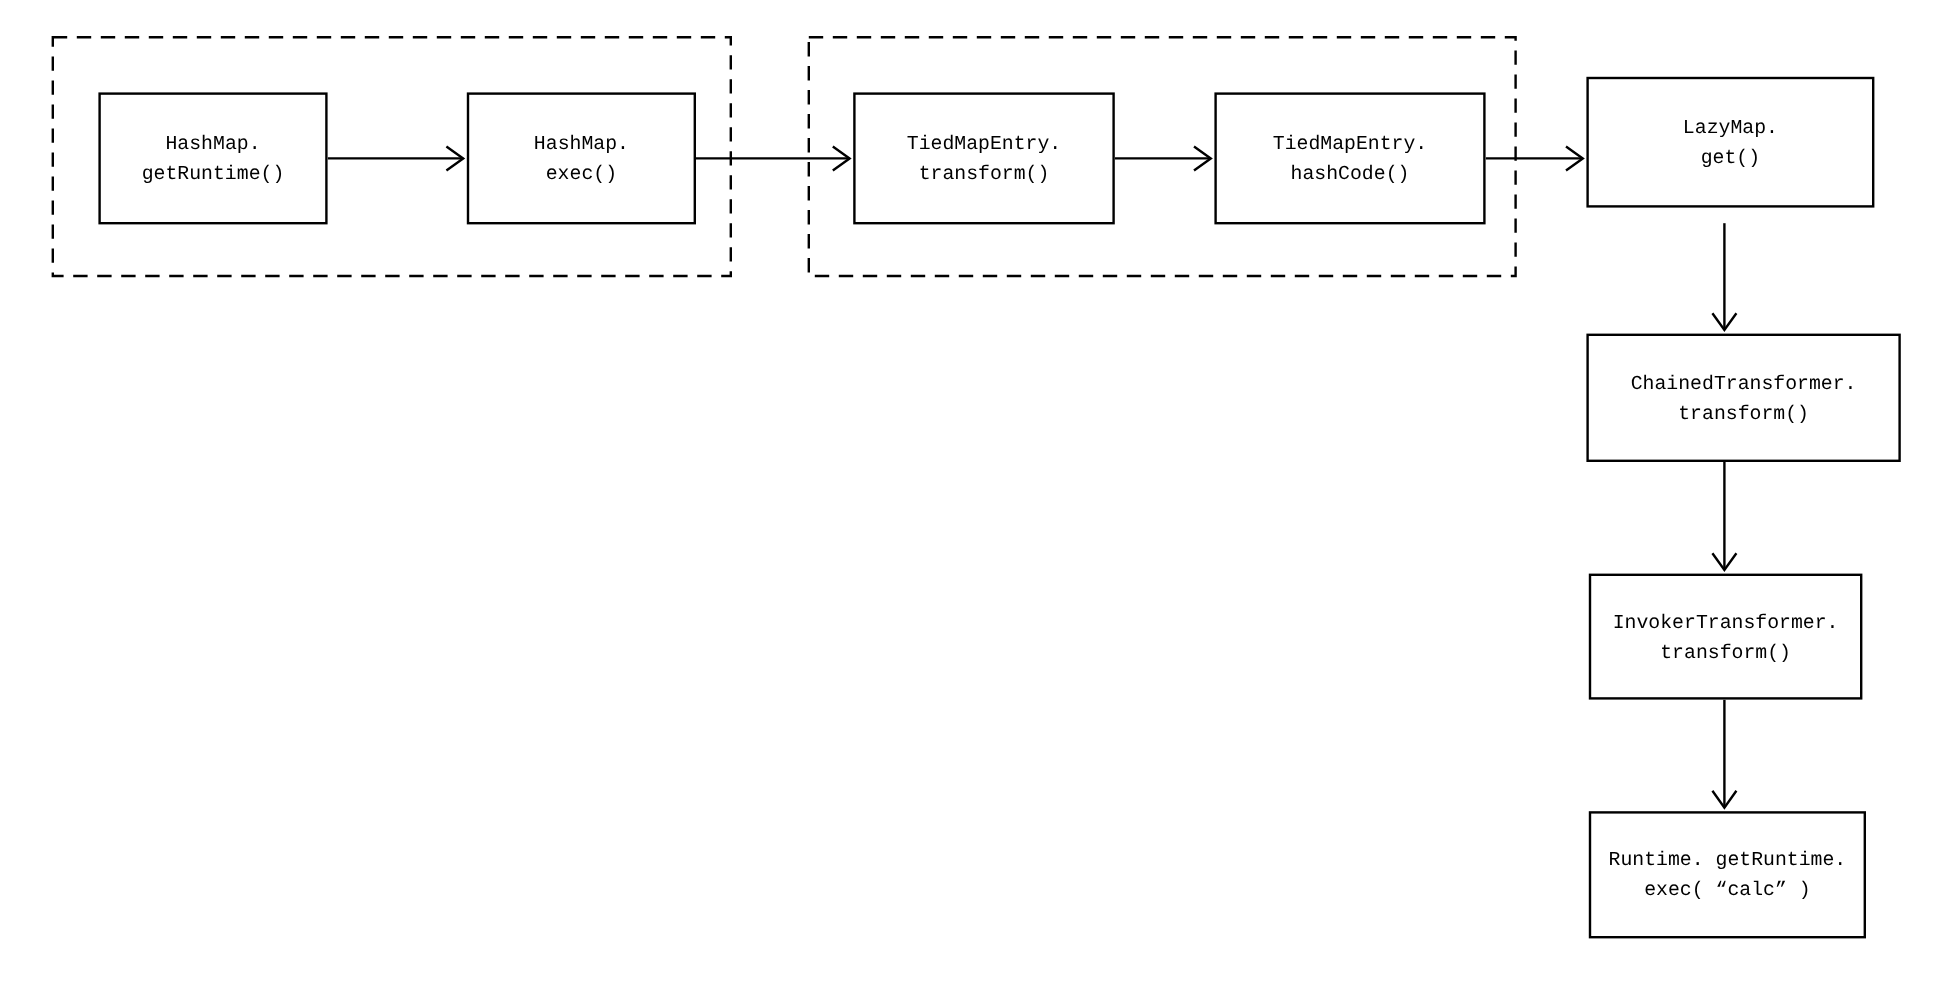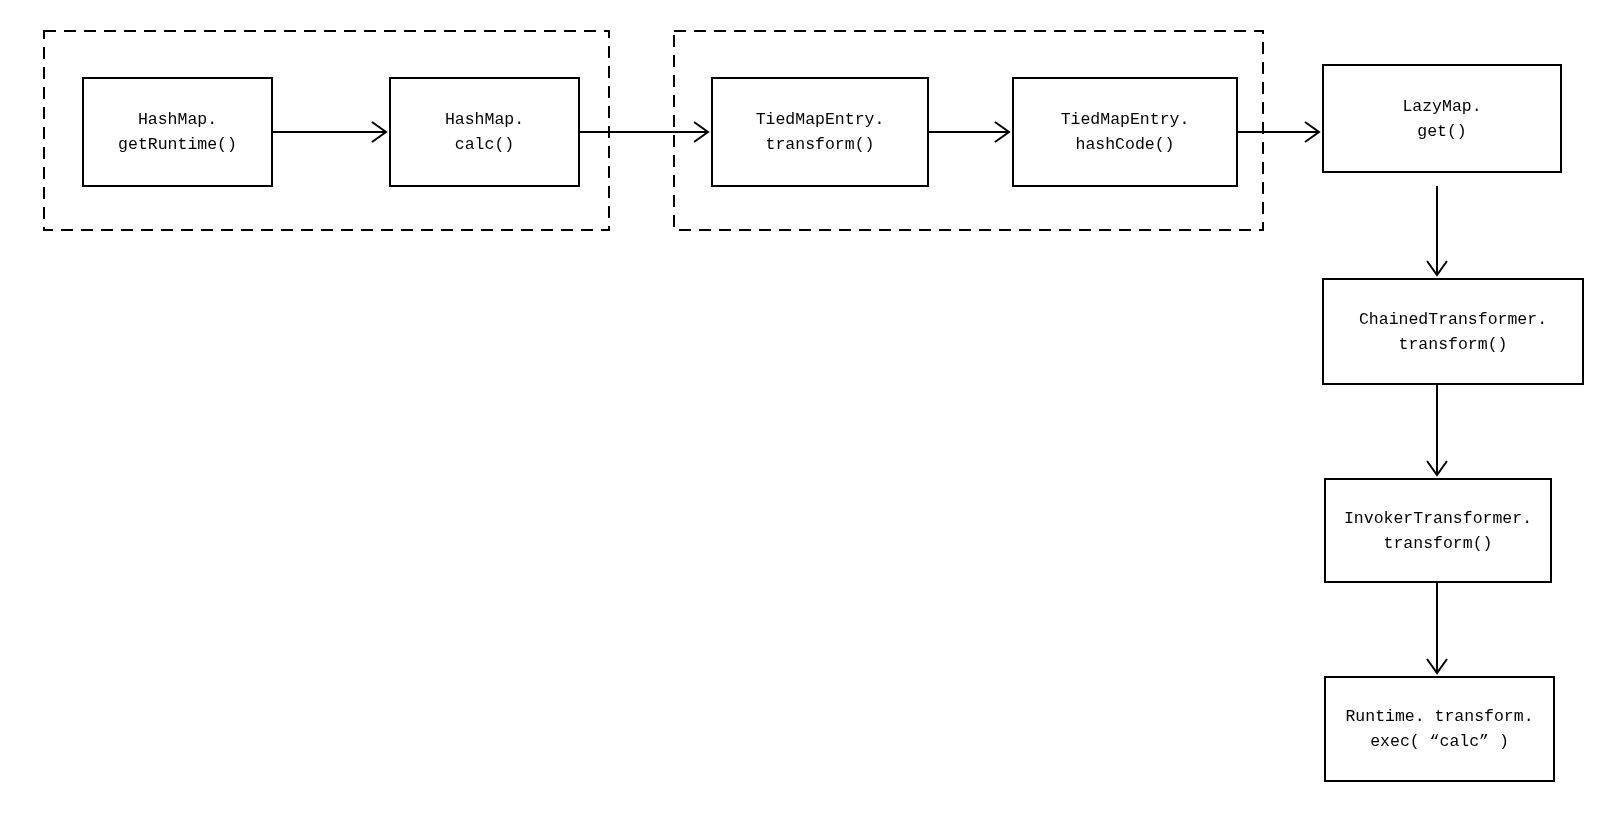"calc()" span { text: calc -> exec }
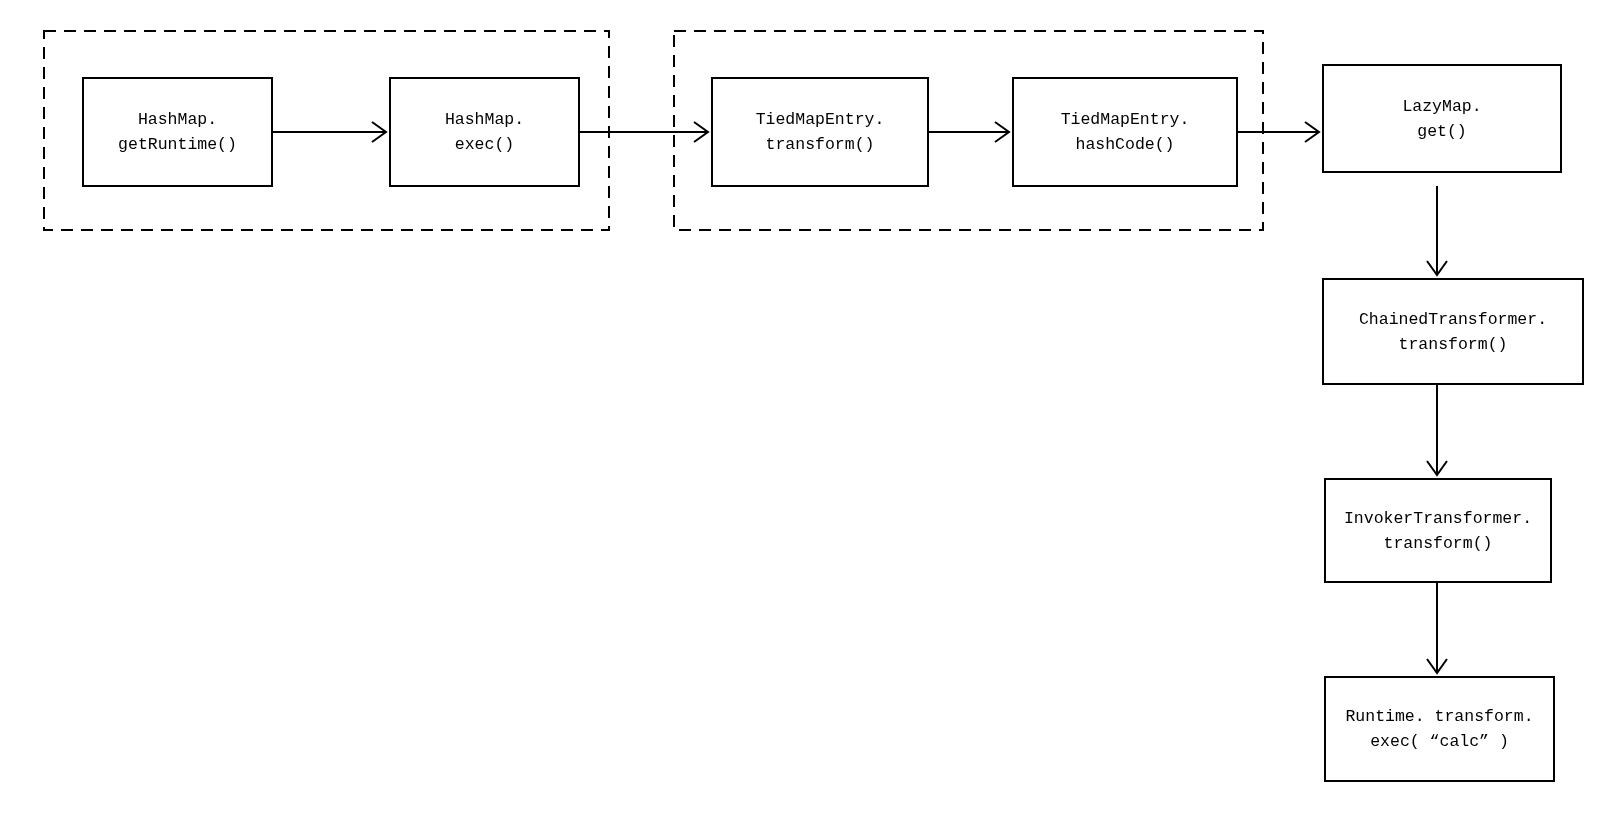"Runtime. transform." span { text: transform -> getRuntime }
